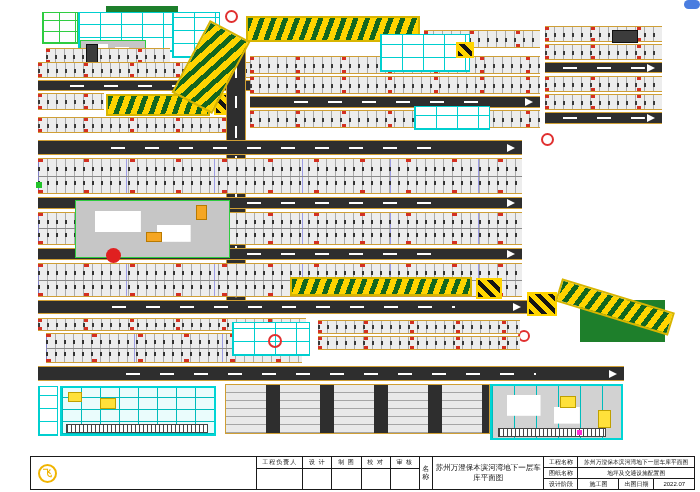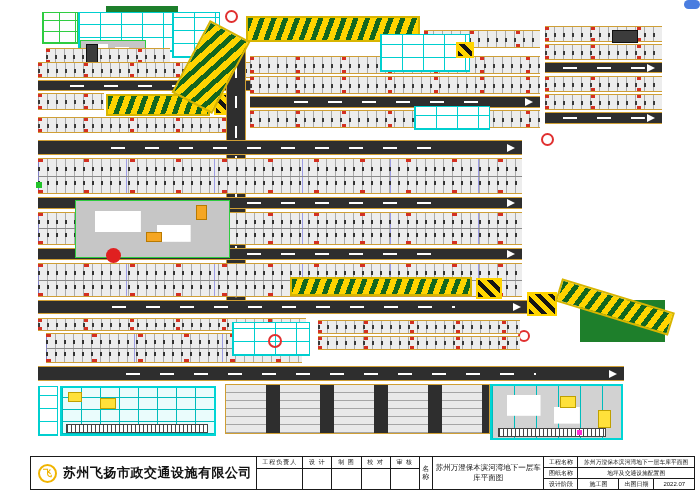"苏州飞扬市政交通设施有限公司" span.cname { html: <span>苏州飞扬市政交通设施有限公司</span> -> none }
